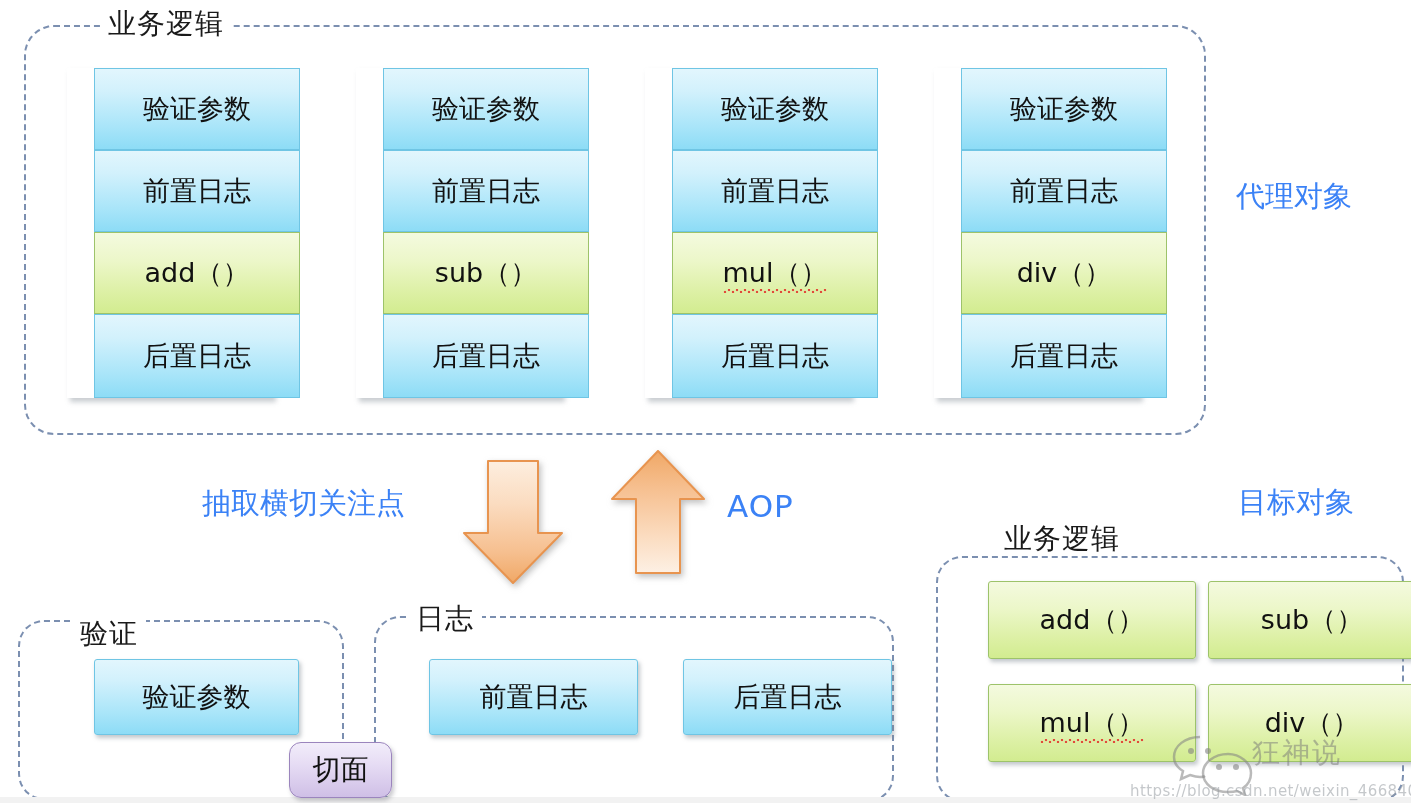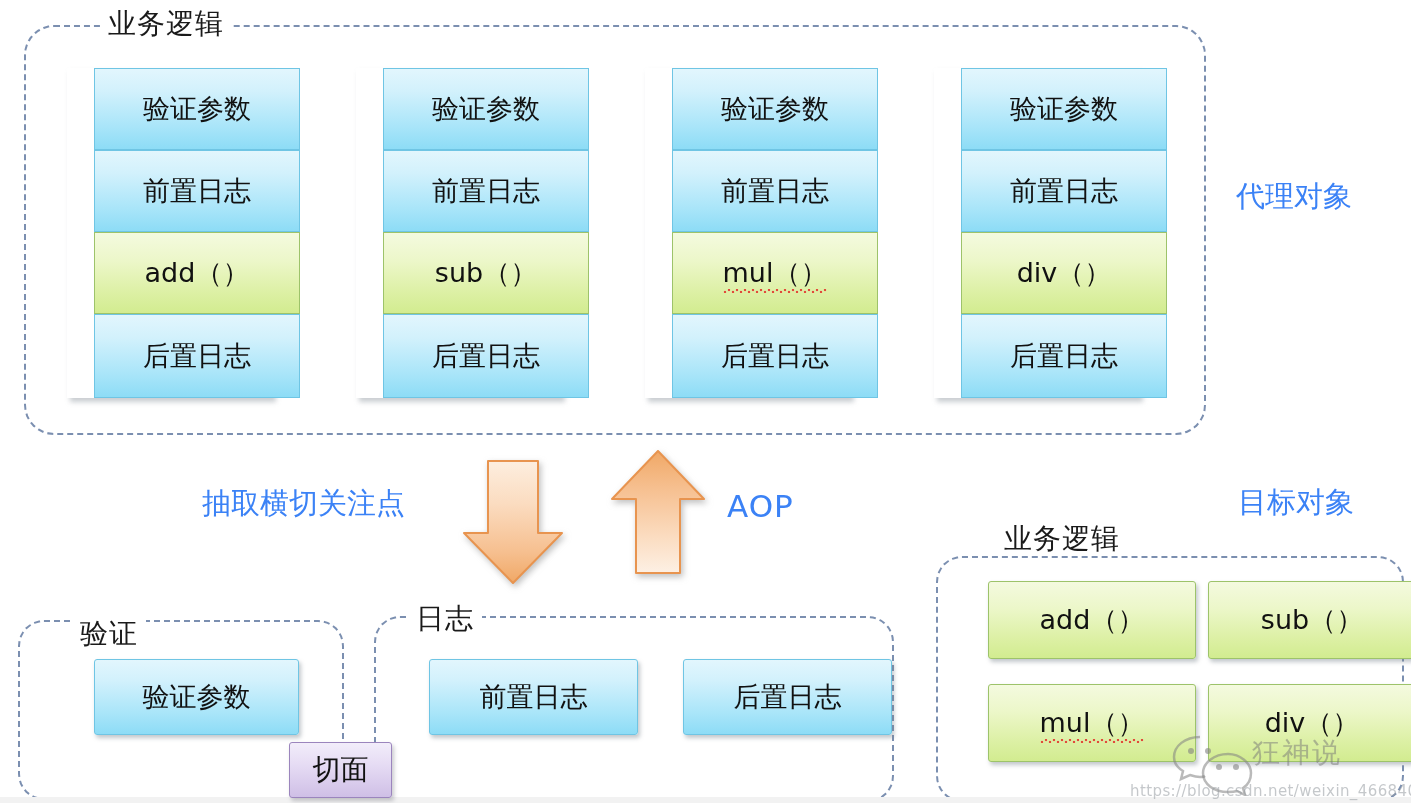"切面" div.aspect { border-radius: none -> 12px }
